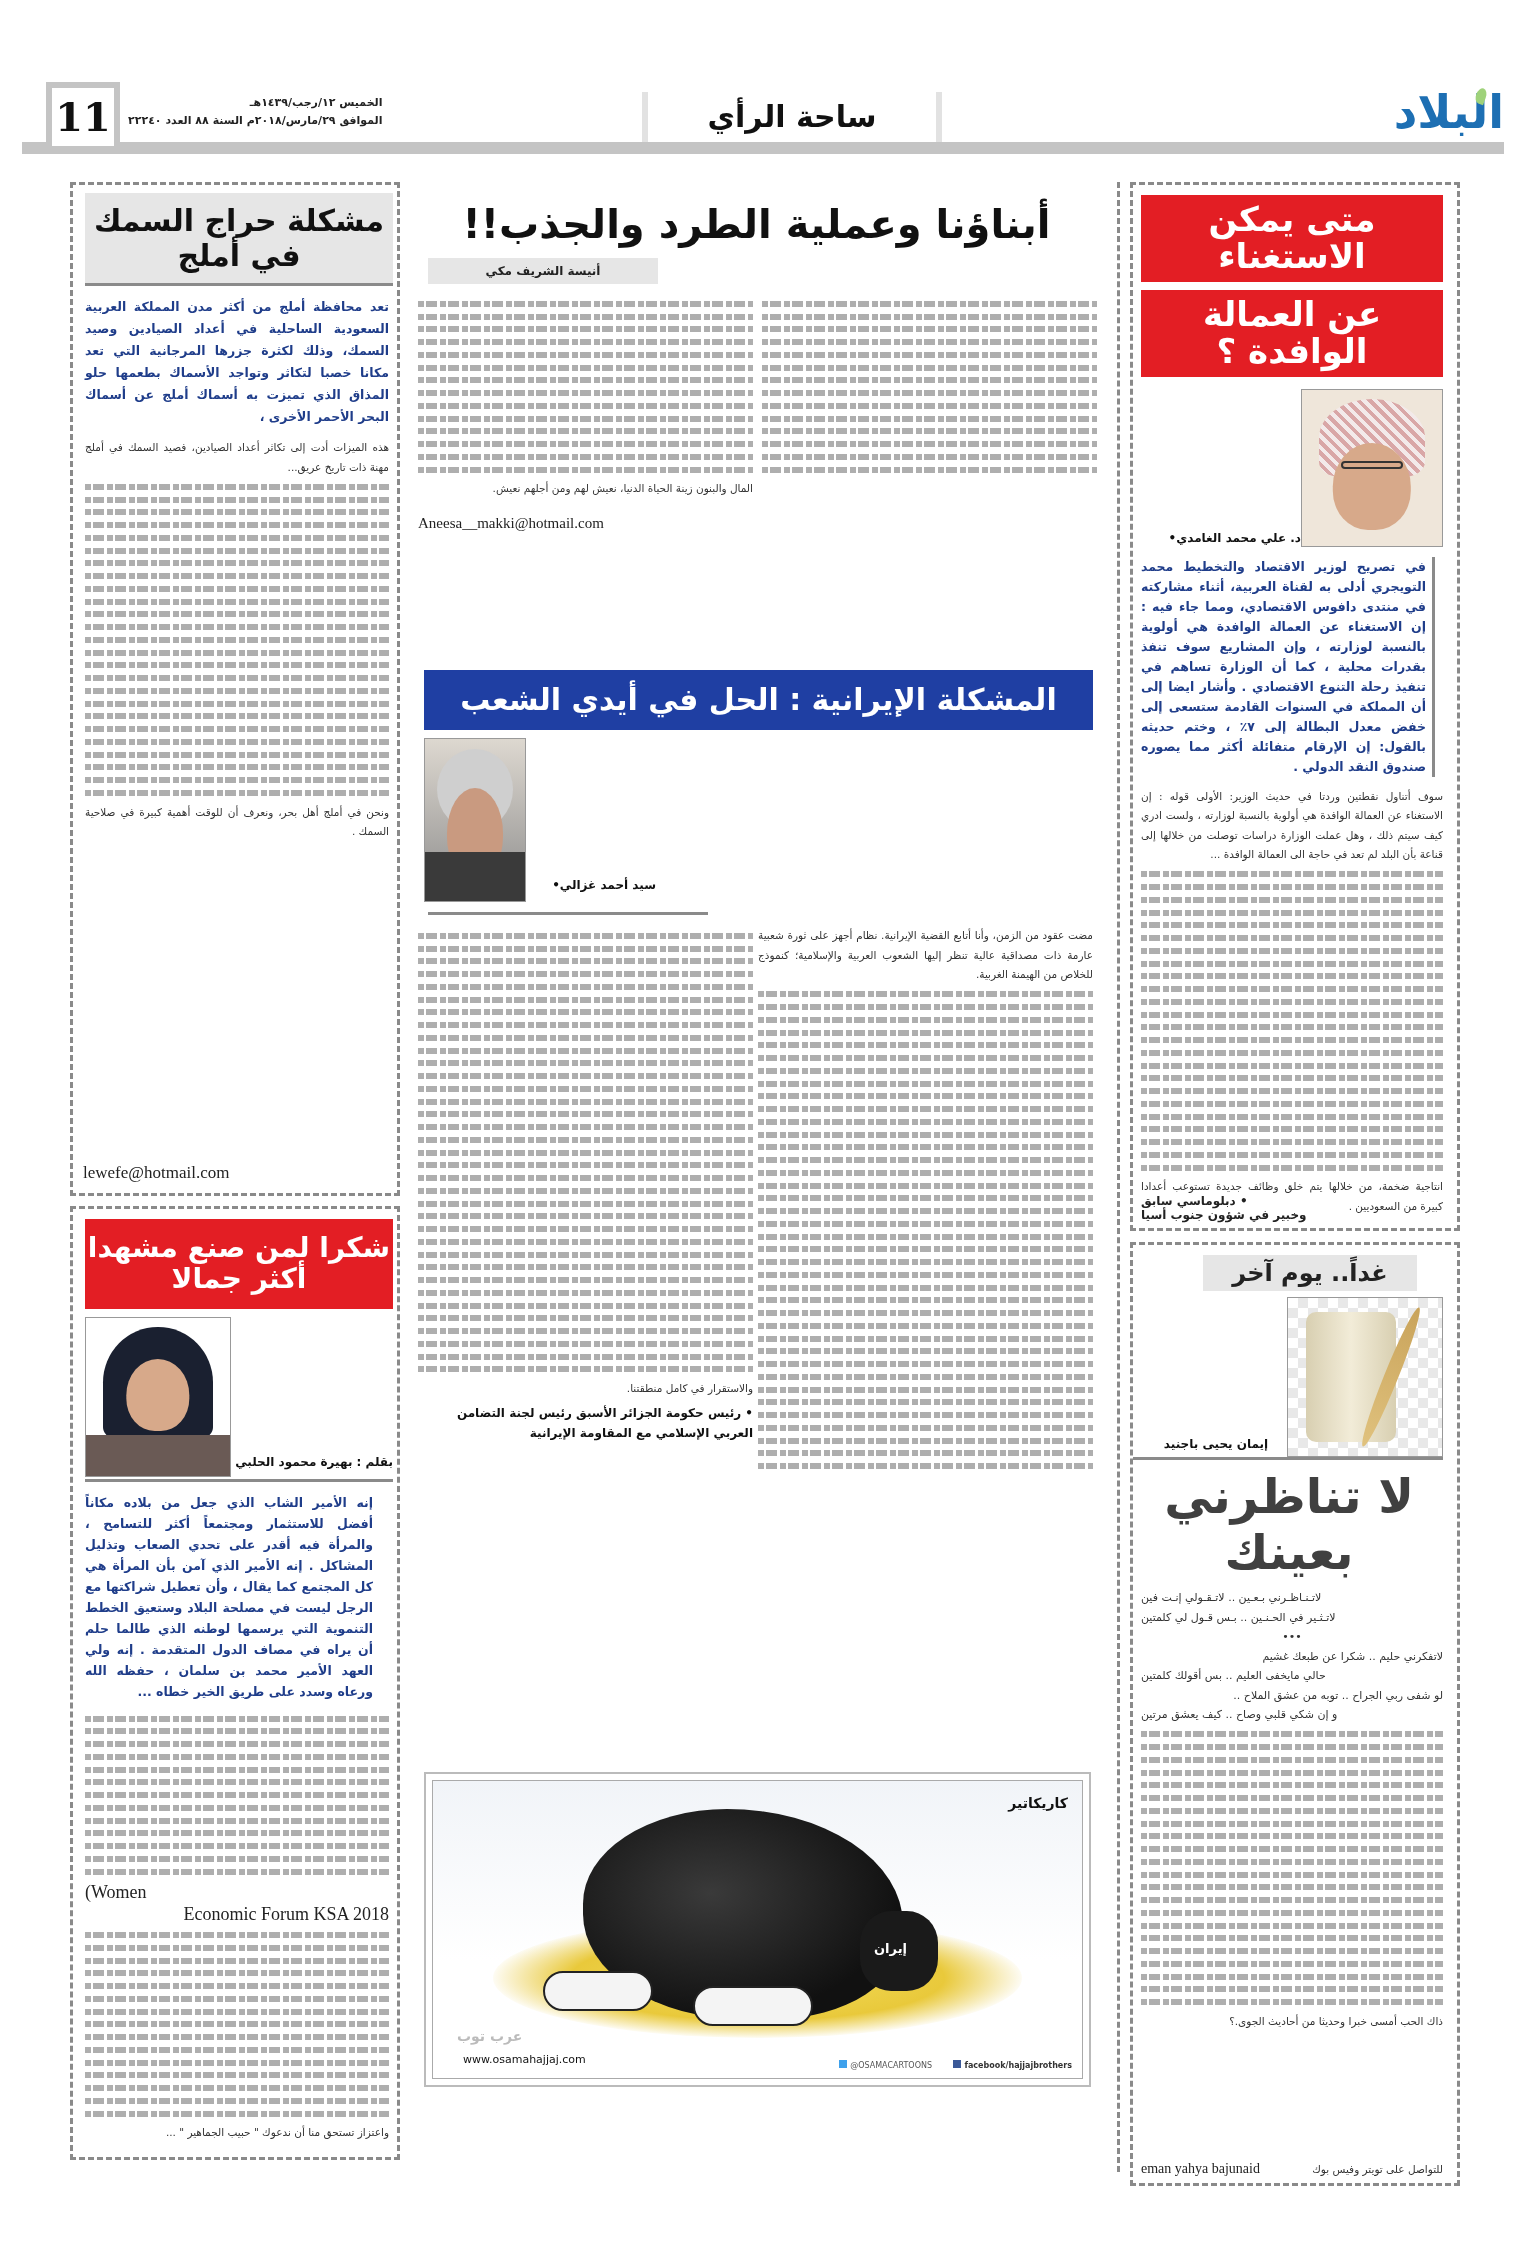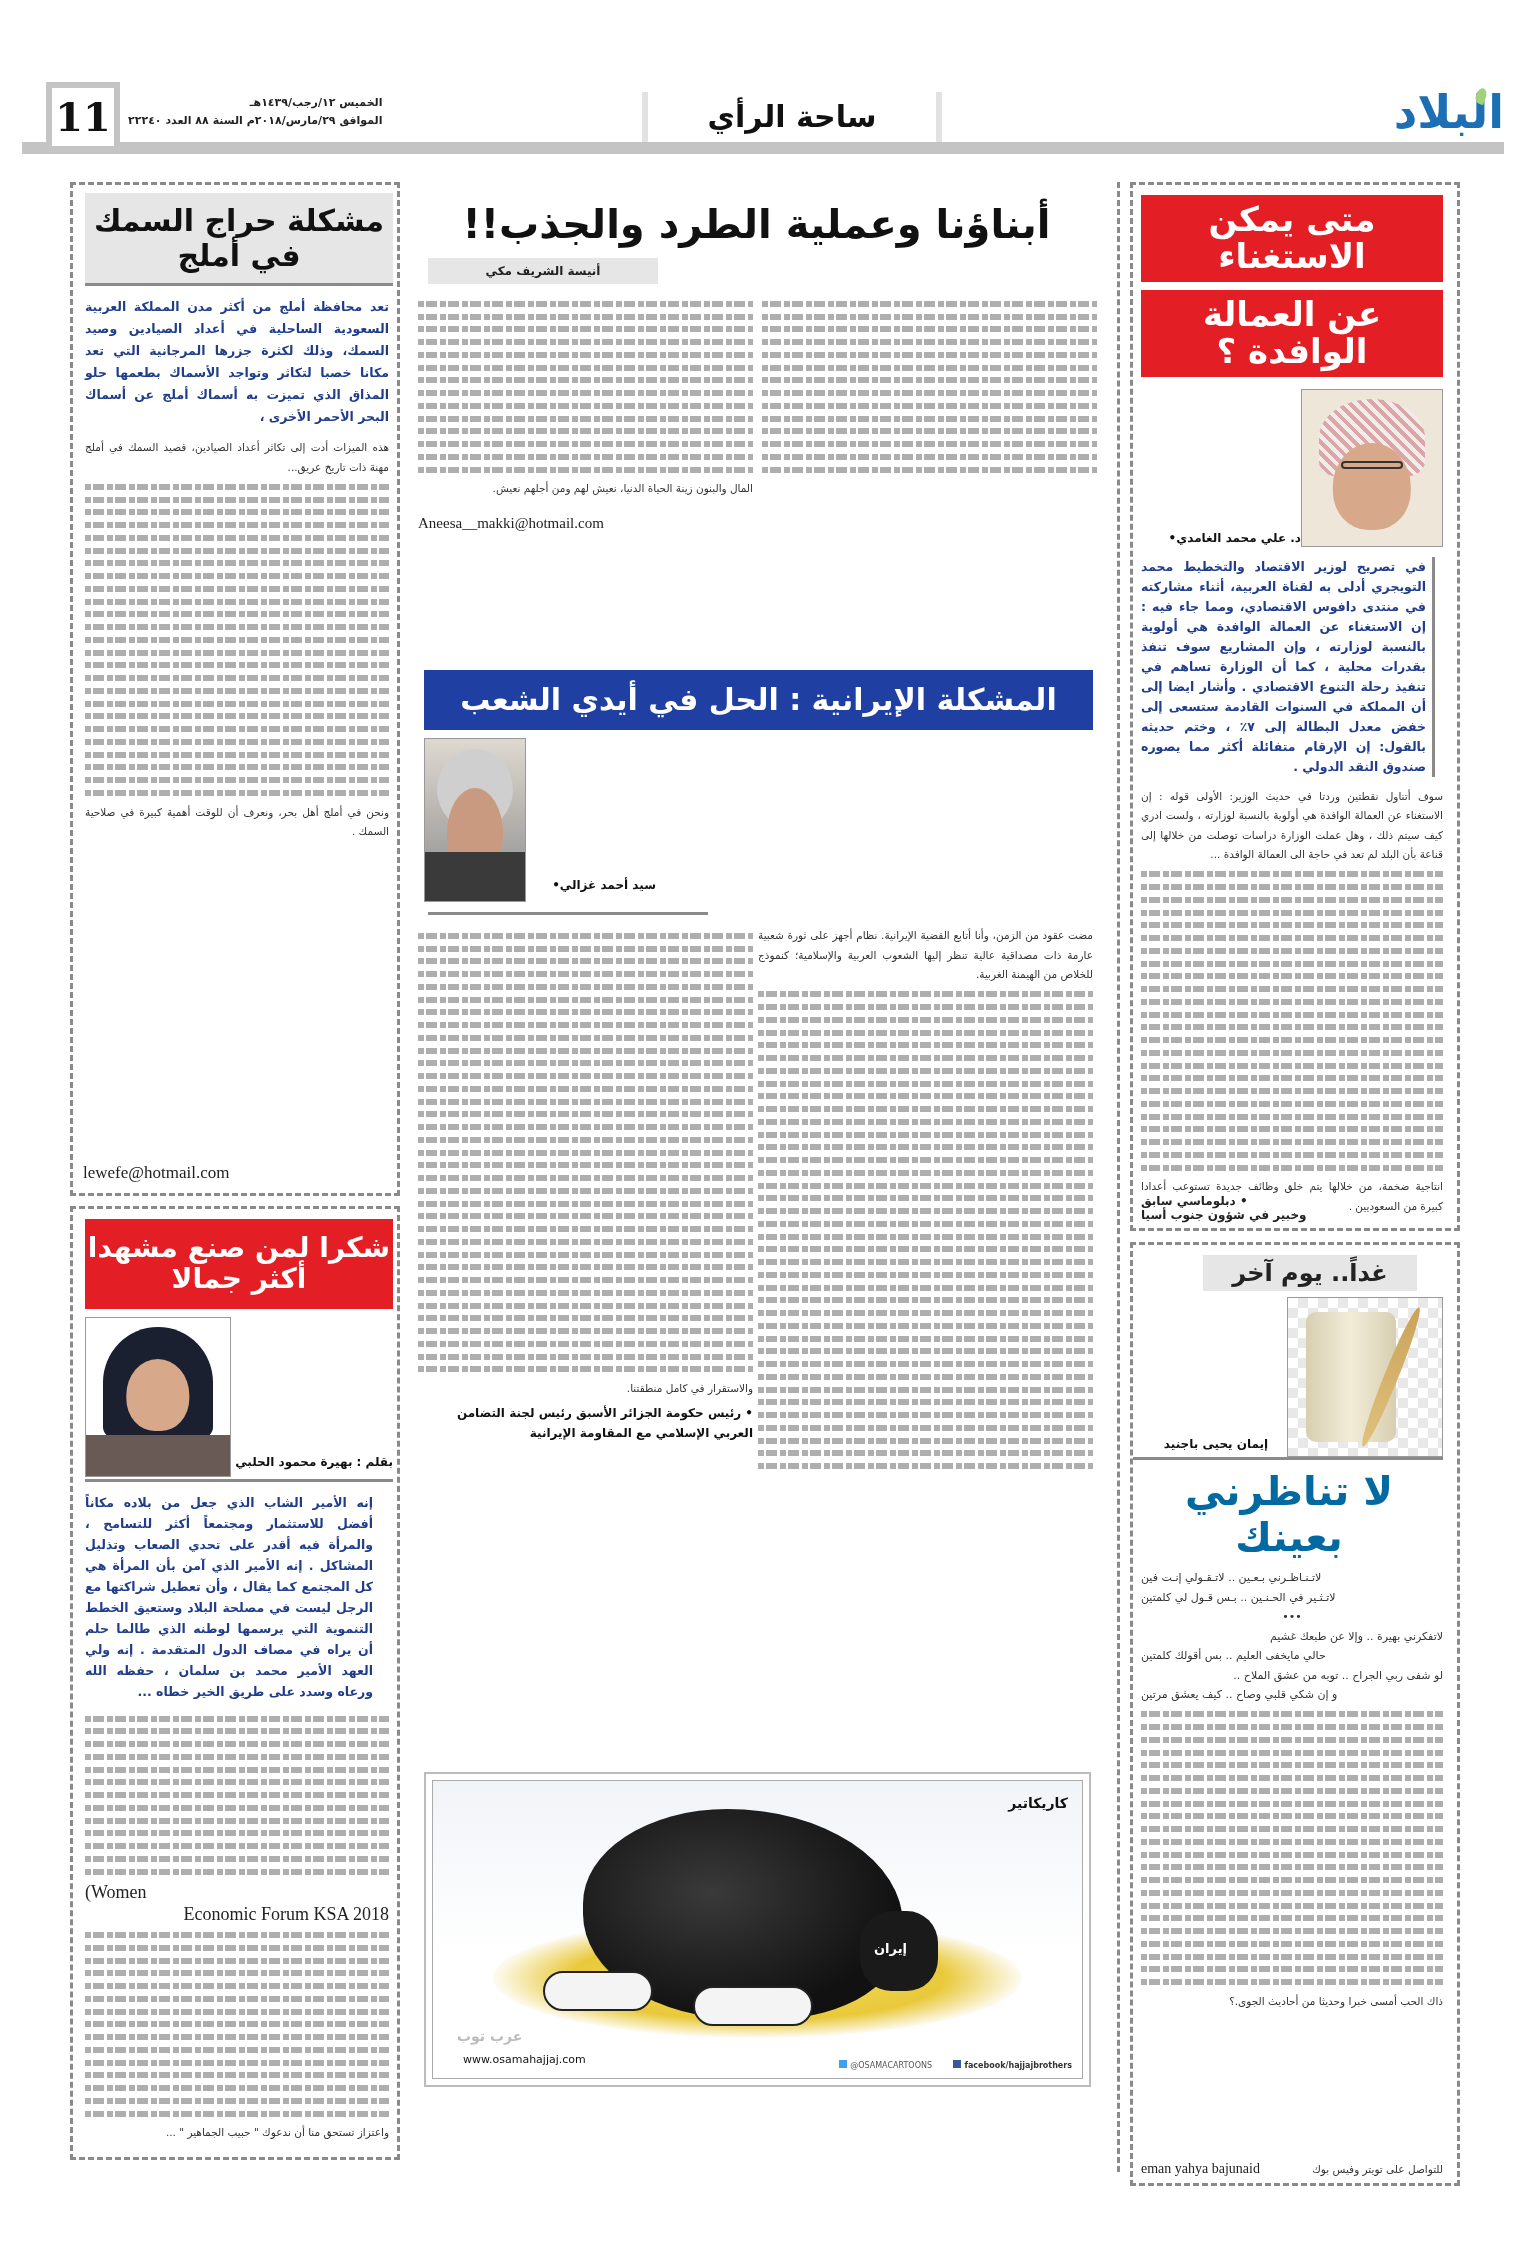"لا تناظرني بعينك" div { color: #0369a1 -> #404040; font-size: 40px -> 48px }
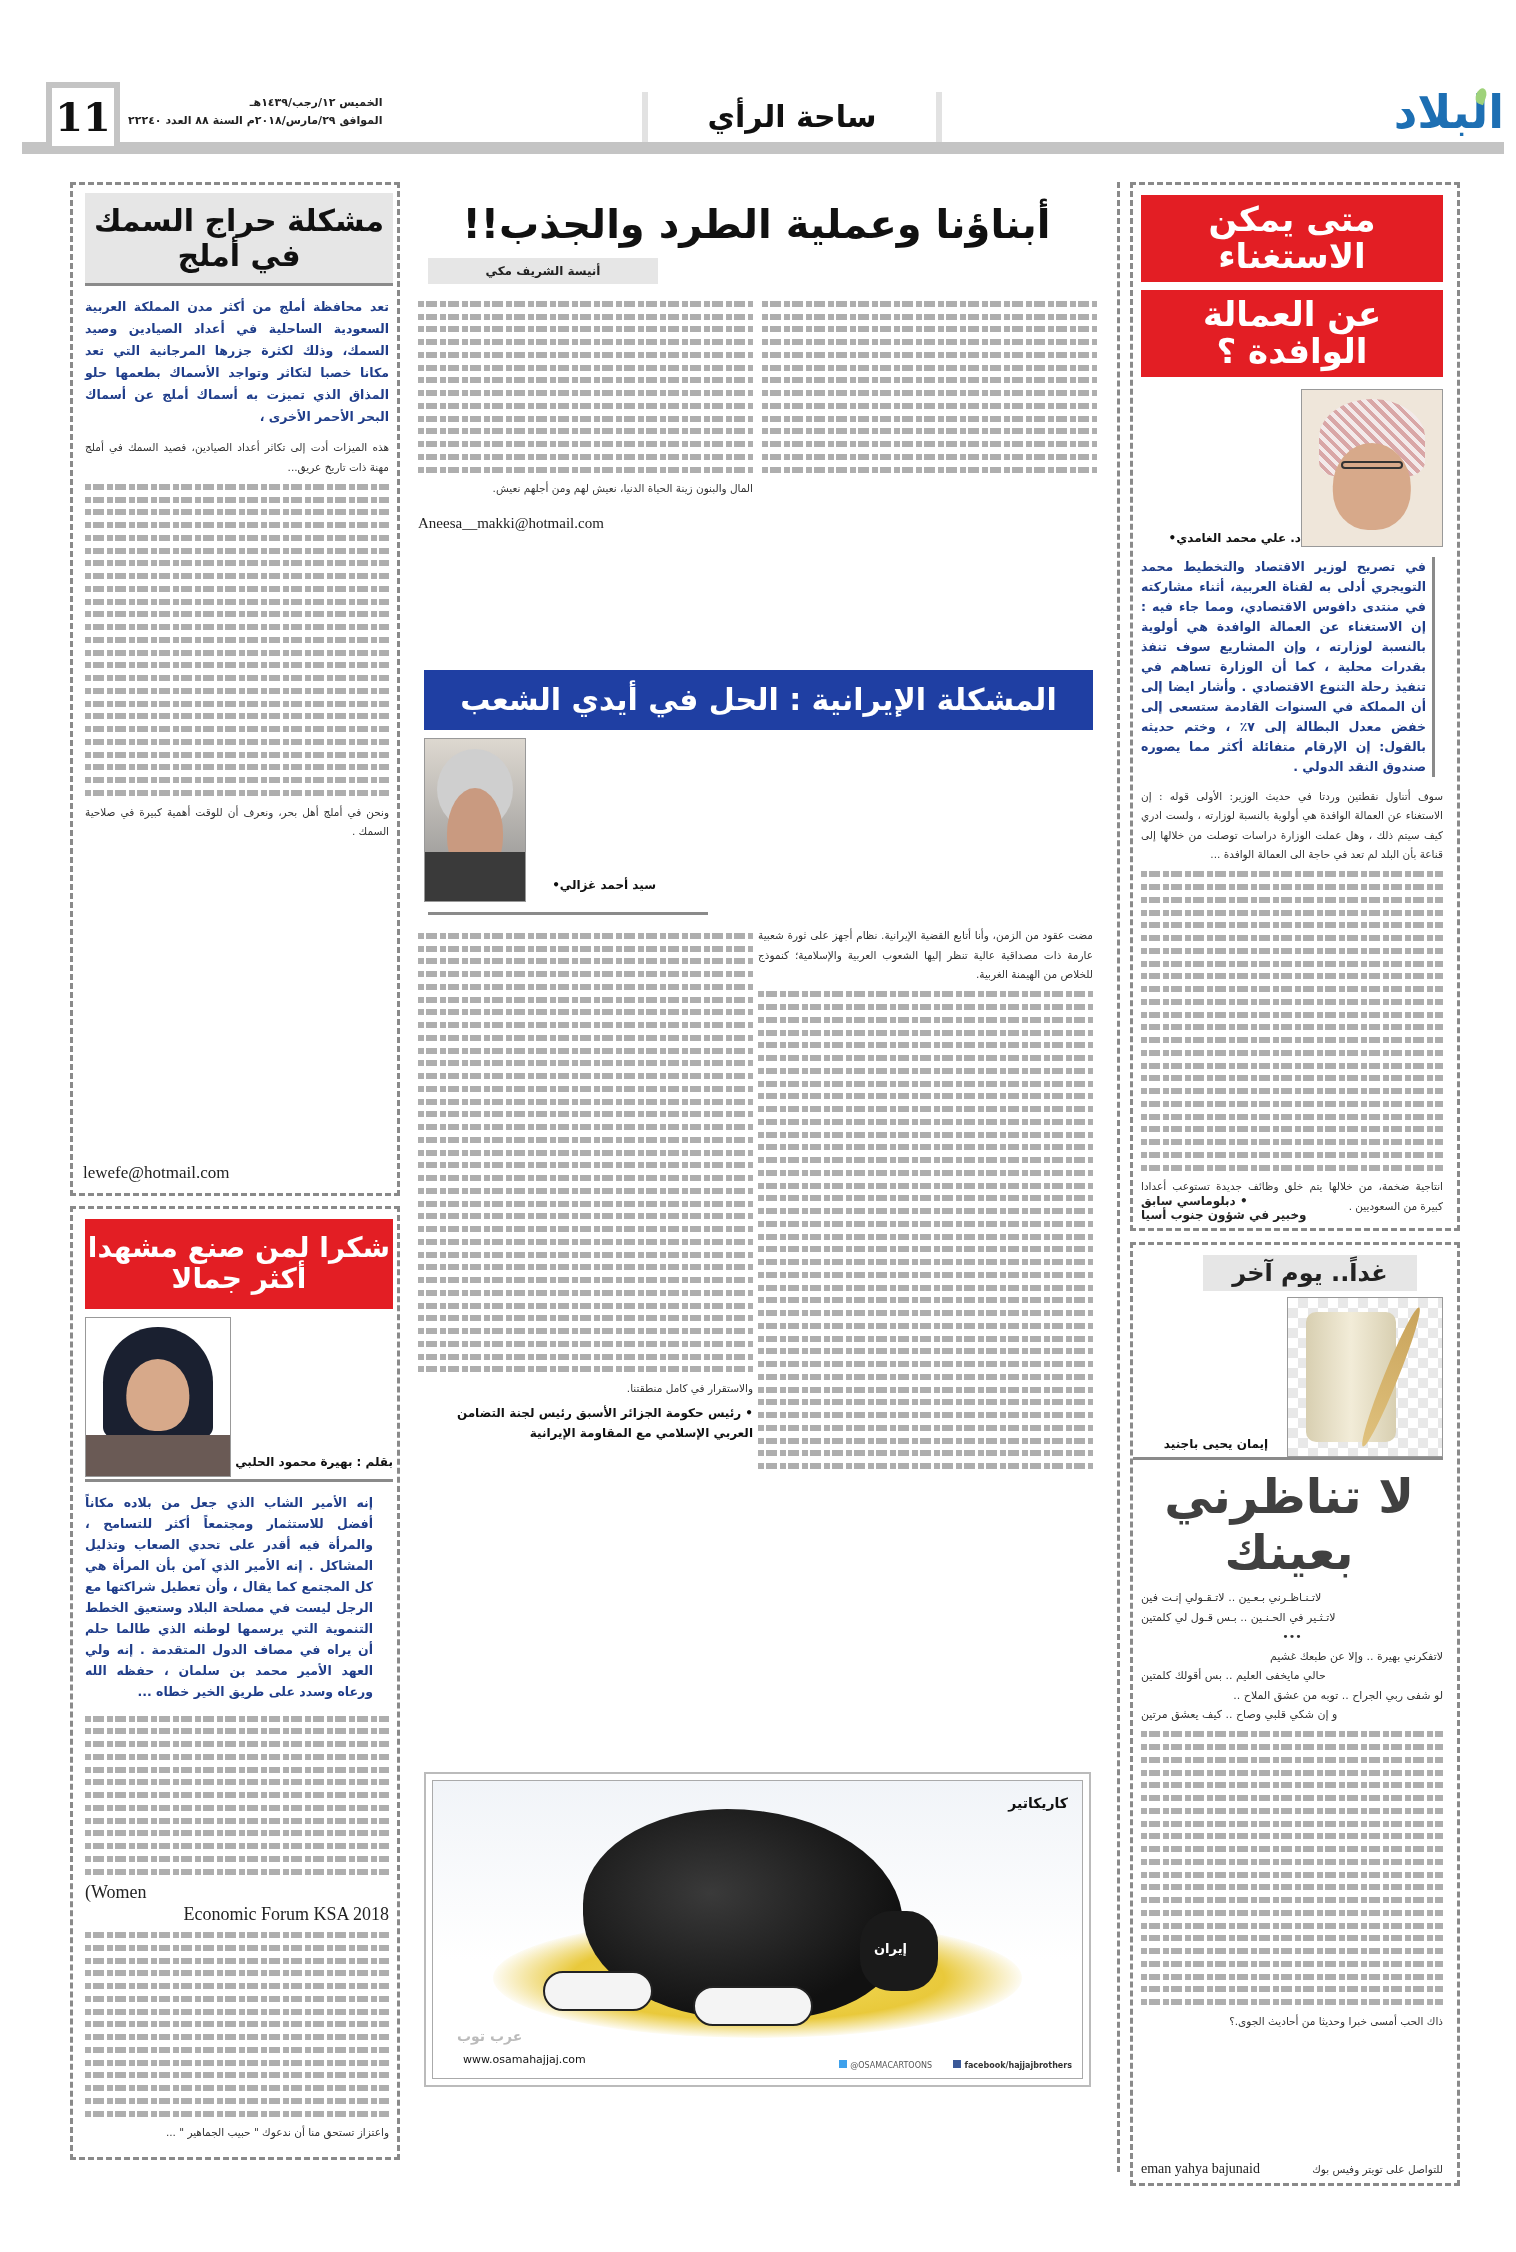"لاتفكرني بهيرة .. وإلا عن" div { text: بهيرة .. وإلا -> حليم .. شكرا }
